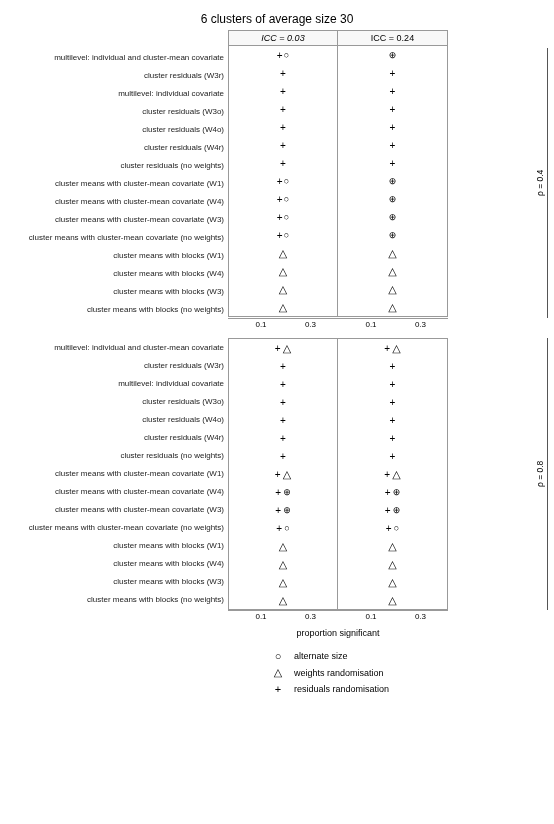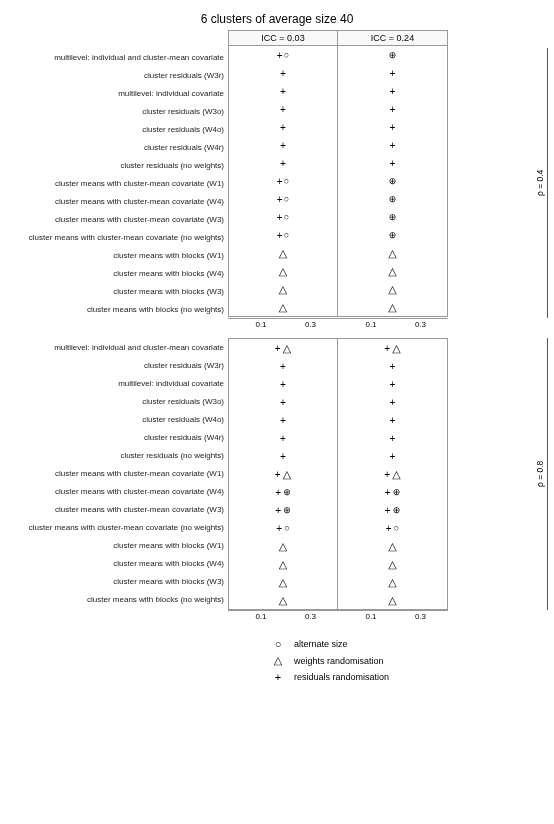"6 clusters of average size" div.main-title { text: 40 -> 30 }
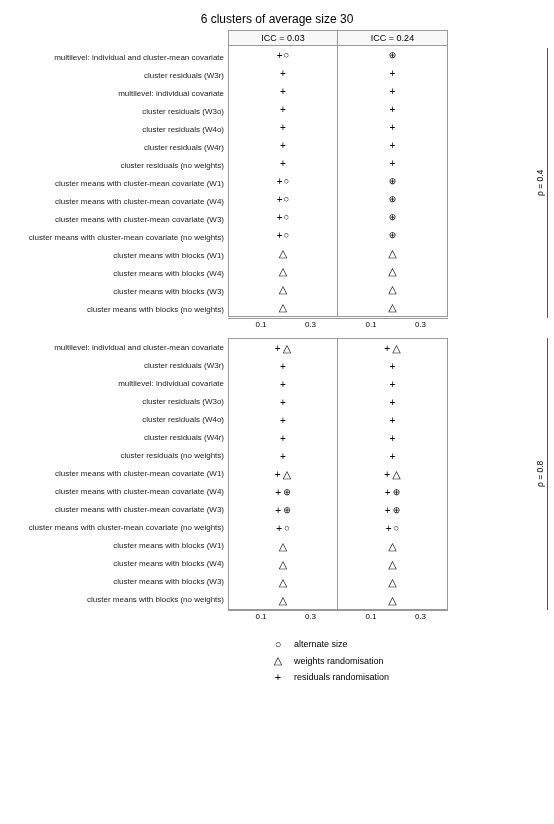"ICC = 0.03" div { font-style: none -> italic }
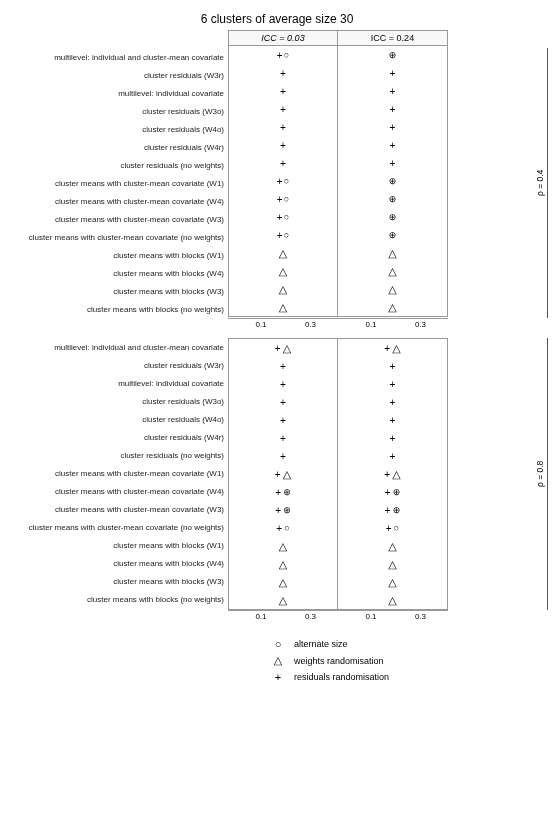"proportion significant" div { html: none -> <div>proportion significant</div> }
